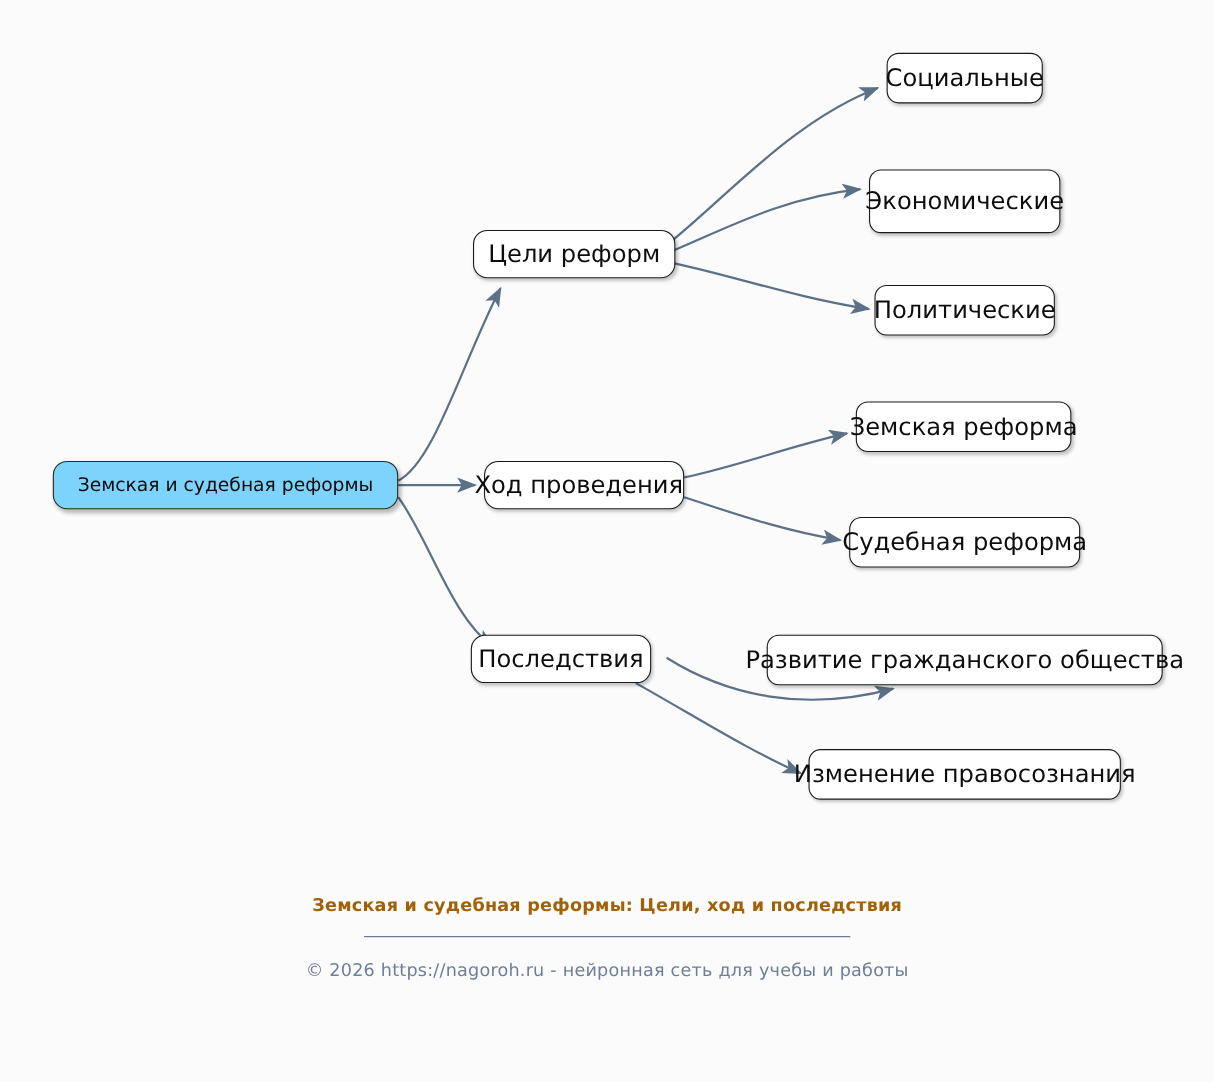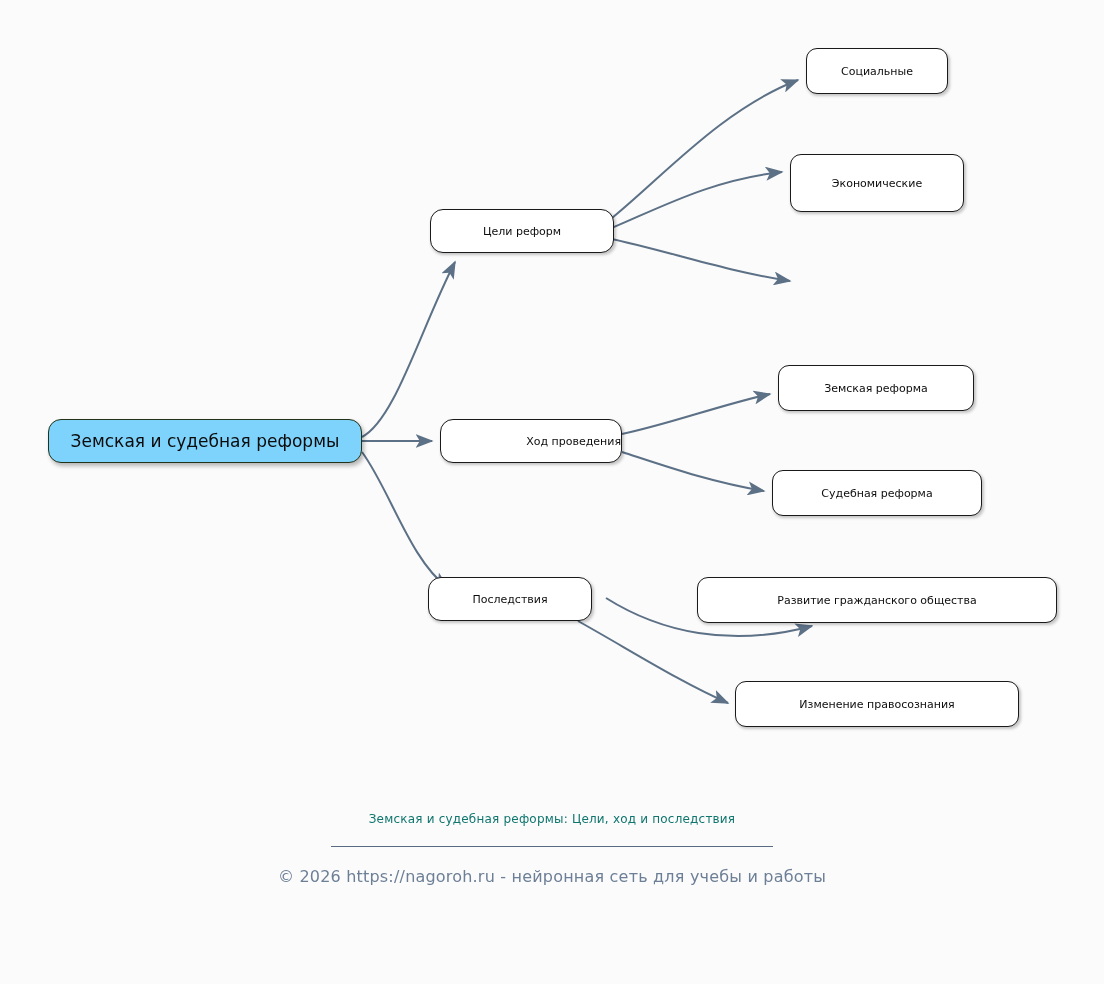"Социальные" .node { font-size: 11px -> 22px }
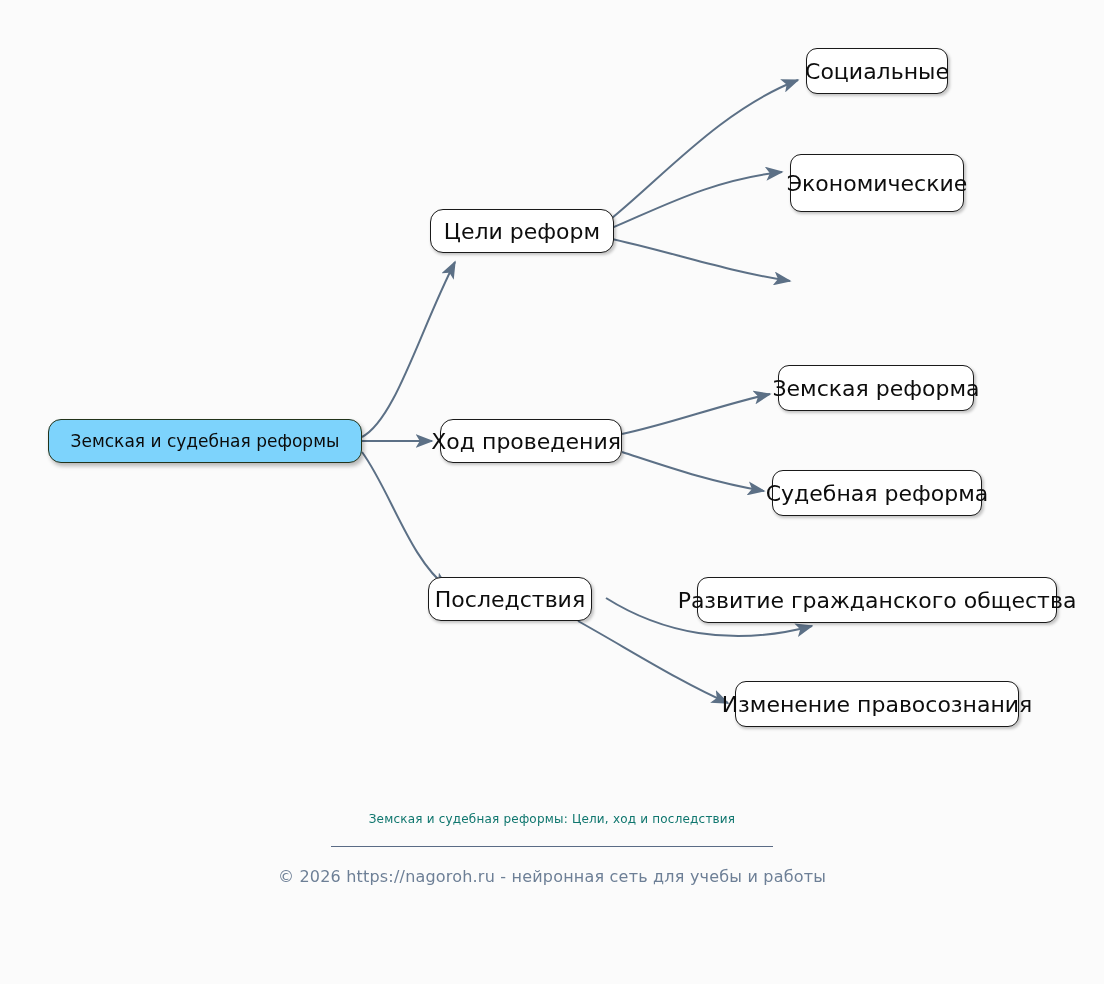"Политические" div.node { html: none -> <div> <span>Политические</span> </div> }
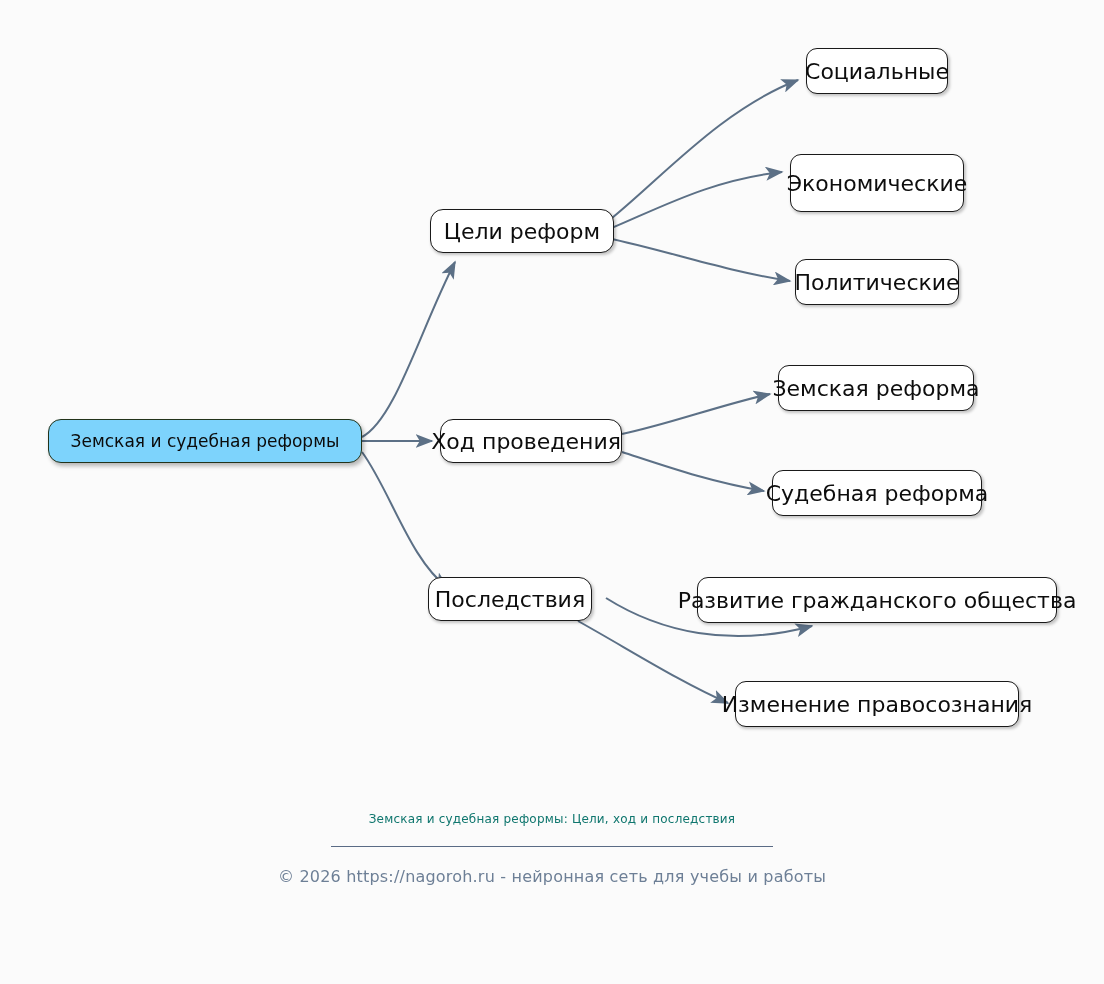"Земская и судебная реформы: Цели," #footer-title { color: #0f766e -> #a16207; font-size: 12px -> 16px; font-weight: normal -> bold }
